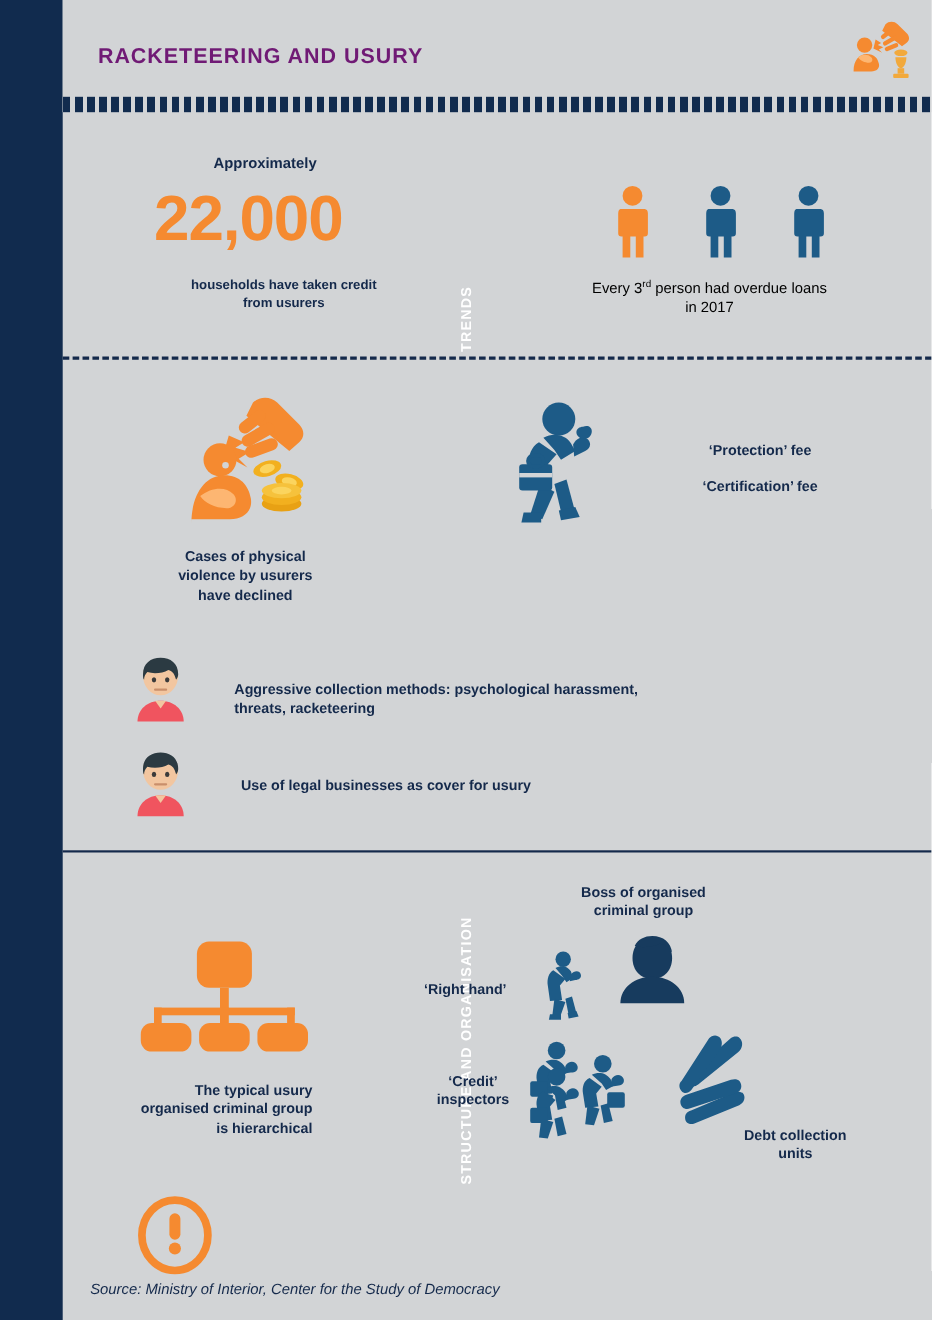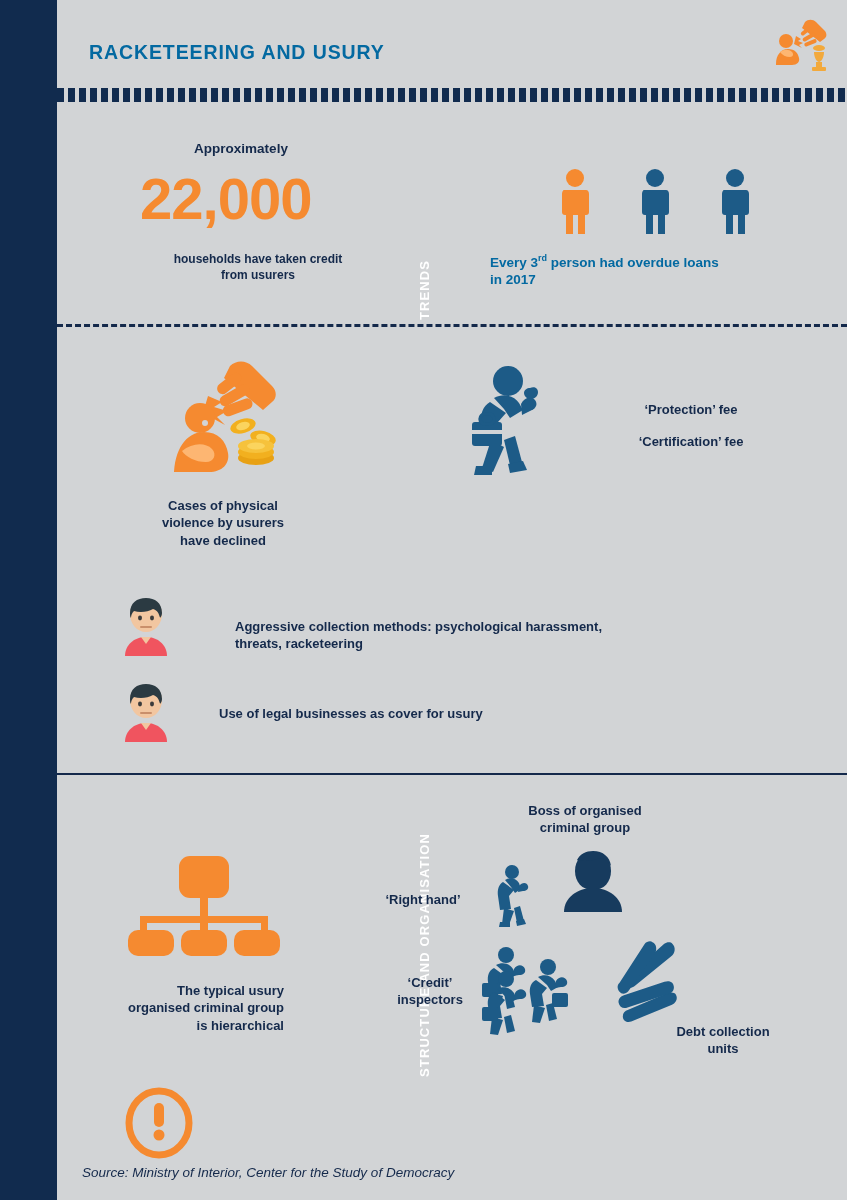"RACKETEERING AND USURY" .header-title { color: #0369a1 -> #701a75 }
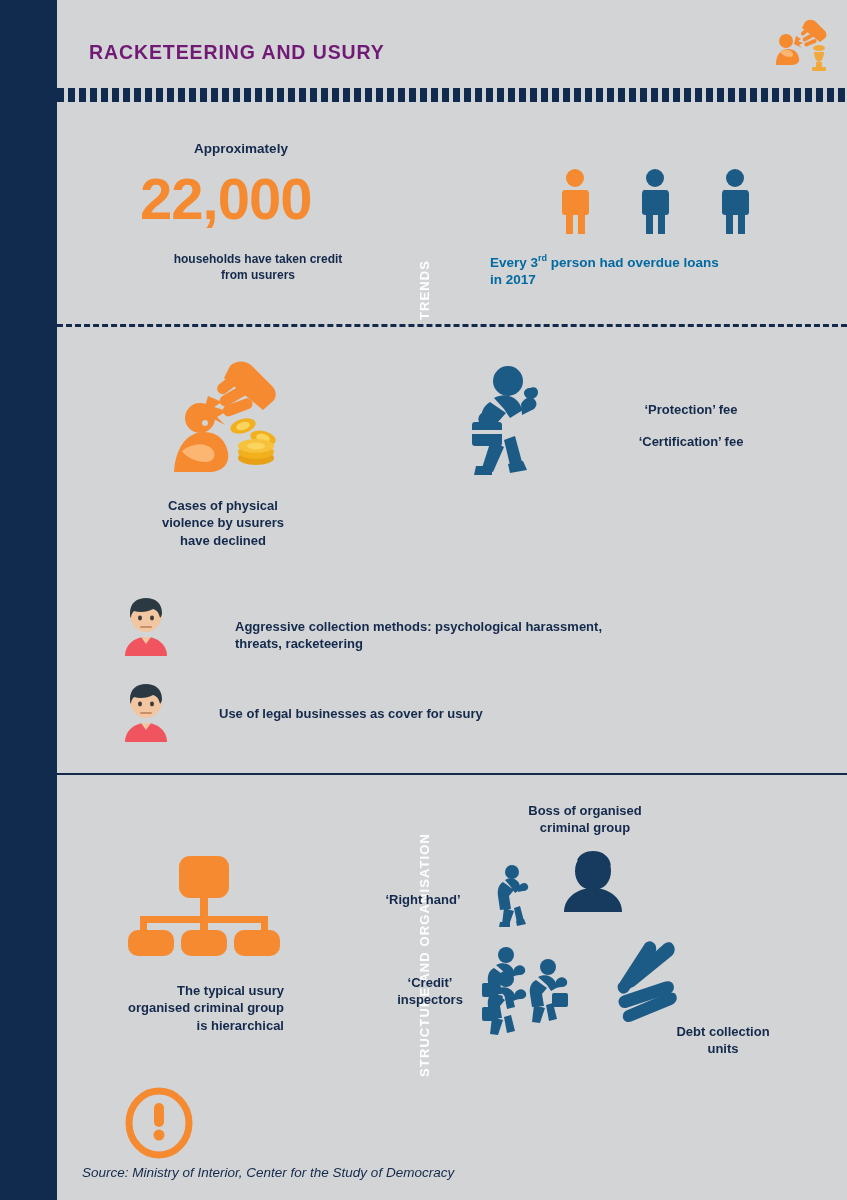"Every 3rd person had overdue" .every3 { color: #0369a1 -> #000000; font-weight: bold -> normal; text-align: none -> center }
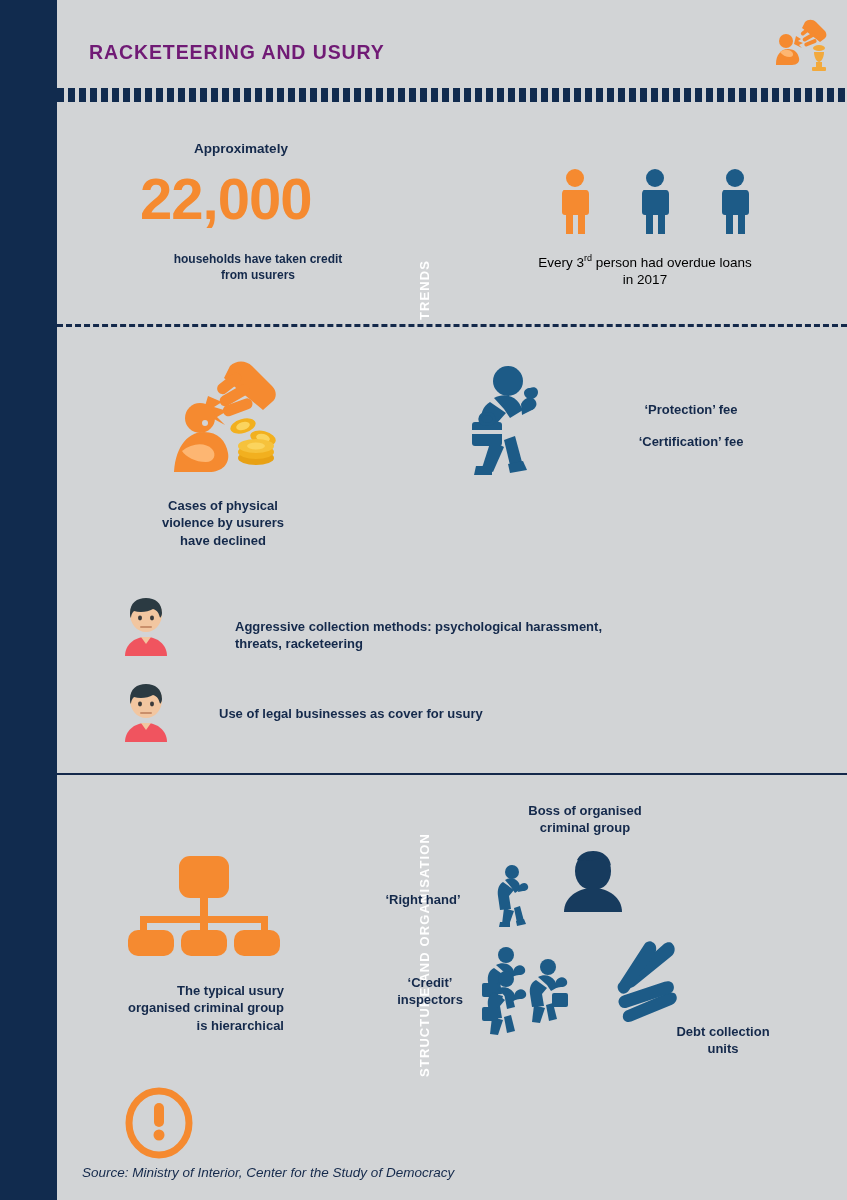"Aggressive collection methods:" div.cap { left: 235px -> 213px }
